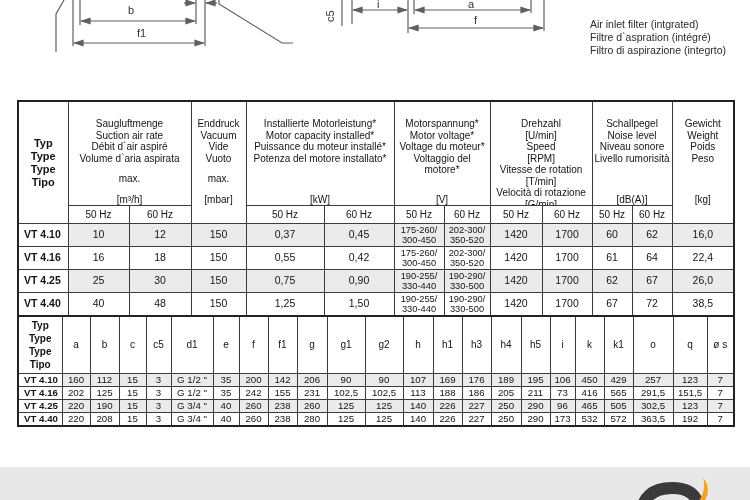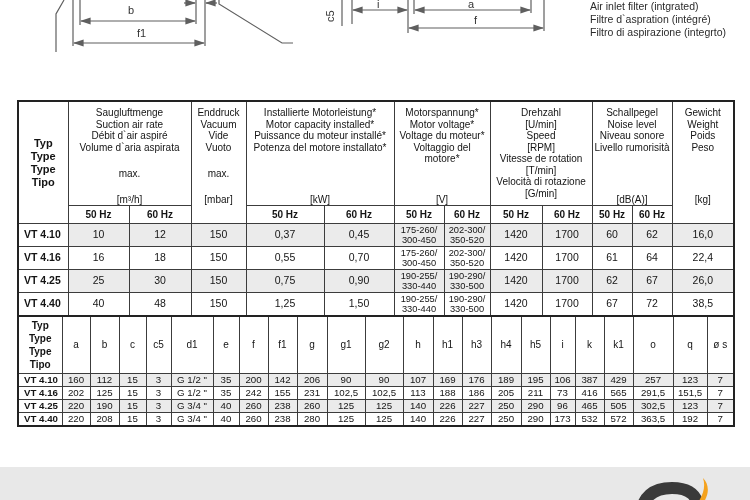"Air inlet filter (intgrated)" .note { margin-top: none -> 18px }
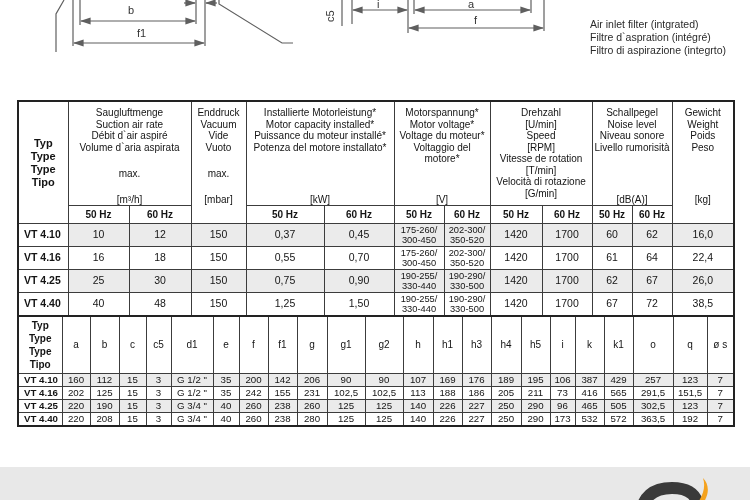"Saugluftmenge" .hinner { padding-top: 5px -> 16px }
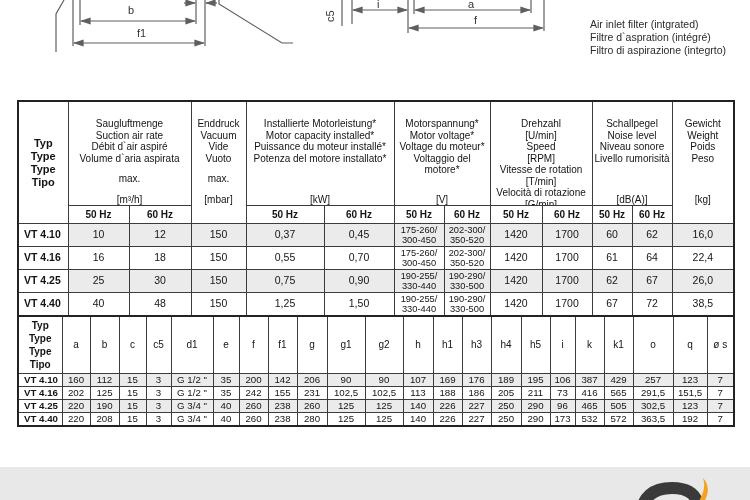"50 Hz" .hzrow td { font-weight: bold -> none }
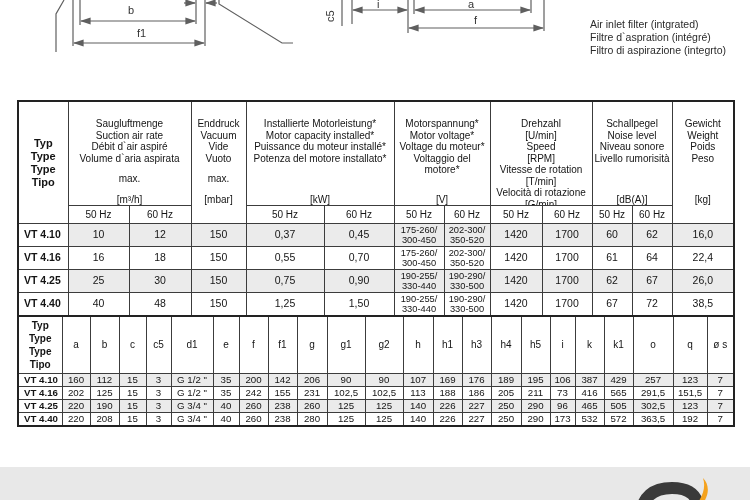"0,70" td.pre { text: 0,70 -> 0,42 }
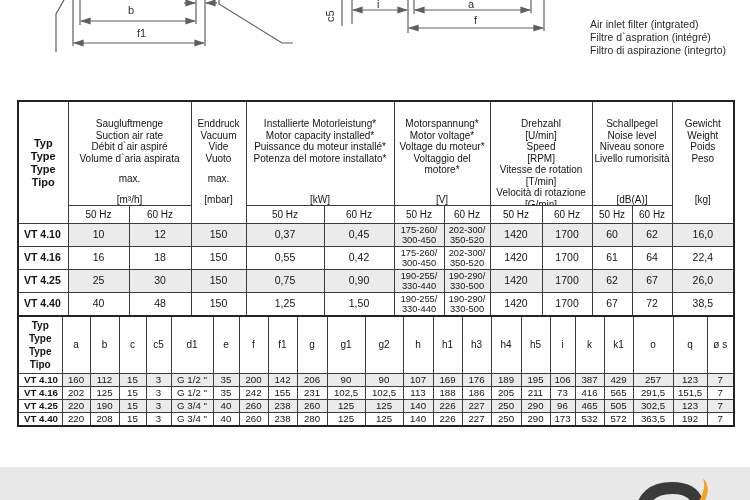"387" td.shade { text: 387 -> 450 }
